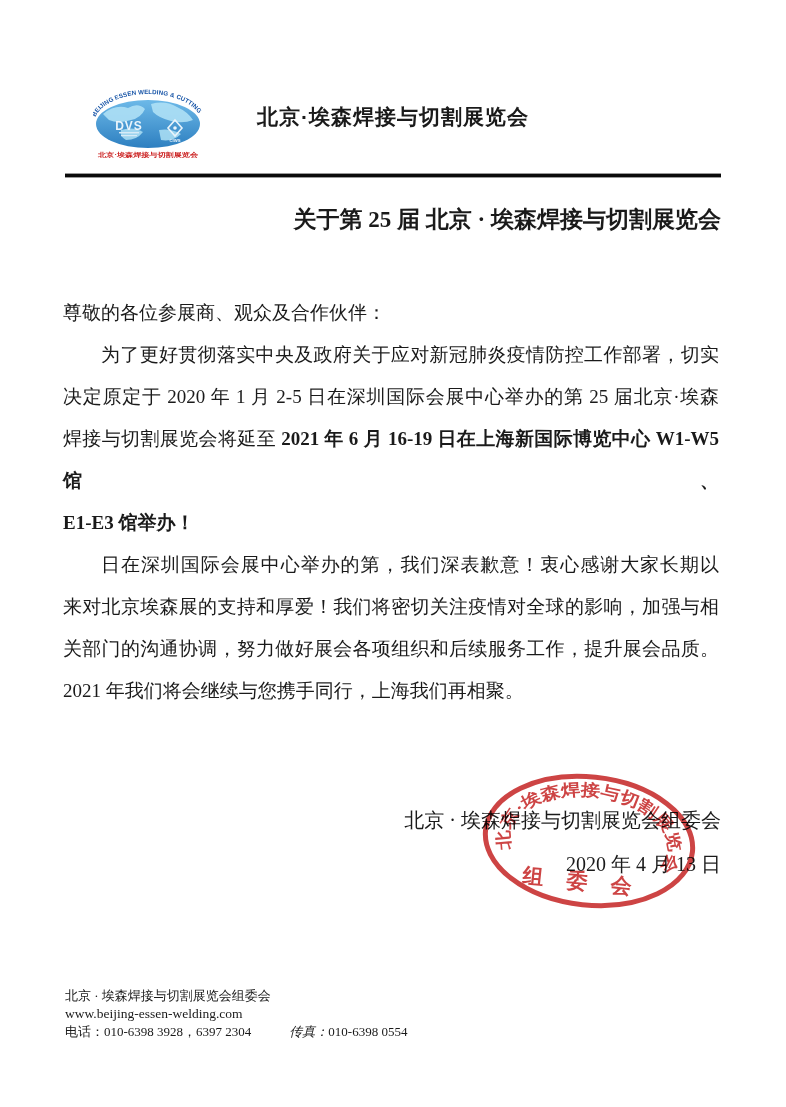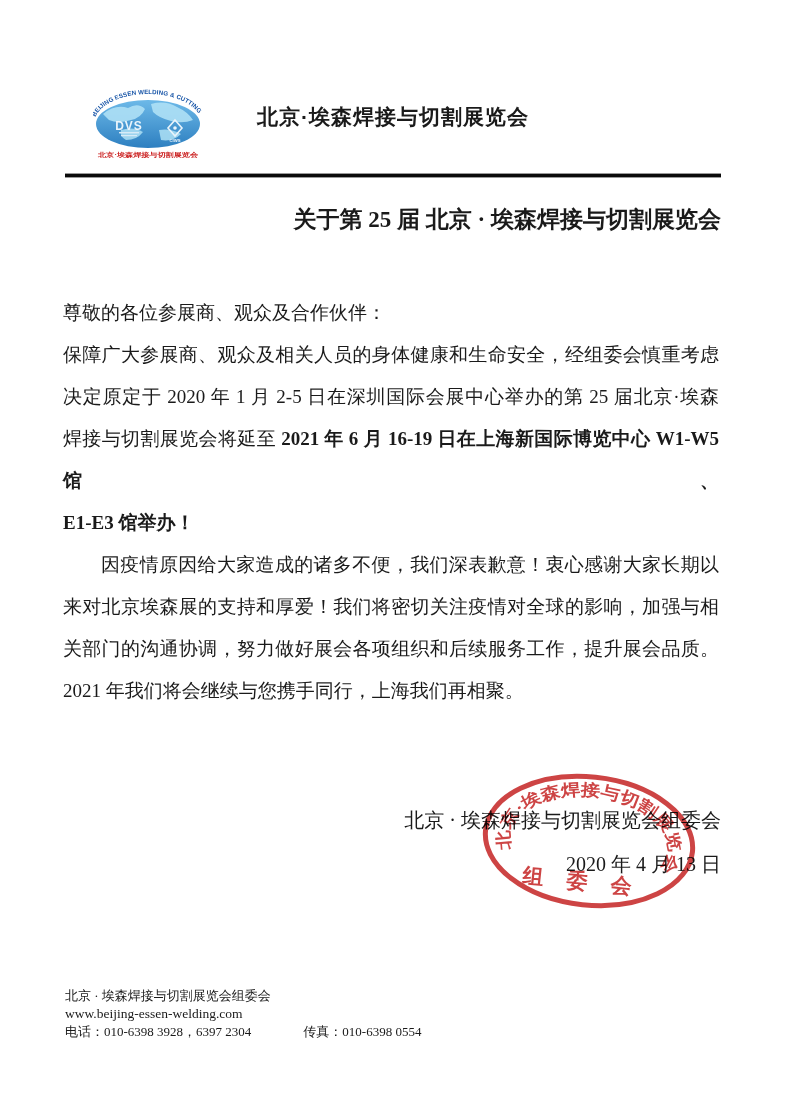"为了更好贯彻落实中央及政府关于应对新冠肺炎疫情防控工作部署，切实" div.line { html: none -> <div><span>为了更好贯彻落实中央及政府关于应对新冠肺炎疫情防控工作部署，切实</span></div> }
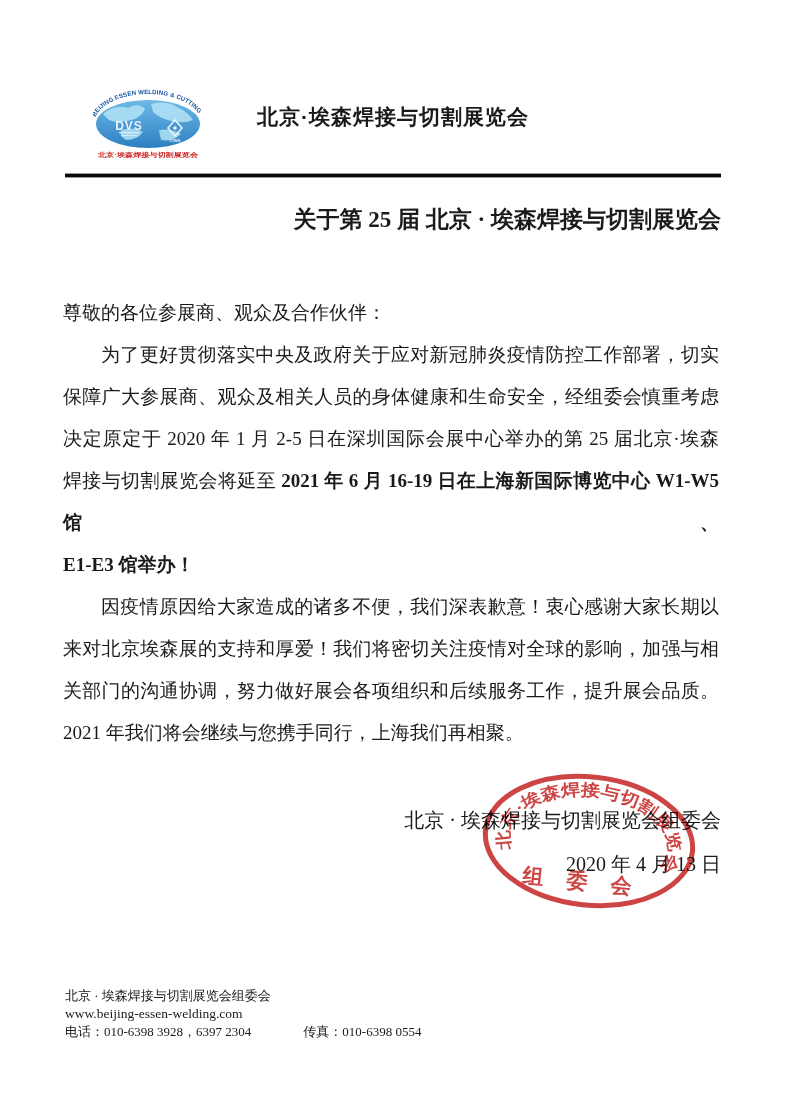"保障广大参展商、观众及相关人员的身体健康和生命安全，经组委会慎重考虑" div.line { html: <div><span>保障广大参展商、观众及相关人员的身体健康和生命安全，经组委会慎重考虑</span></div> -> none }
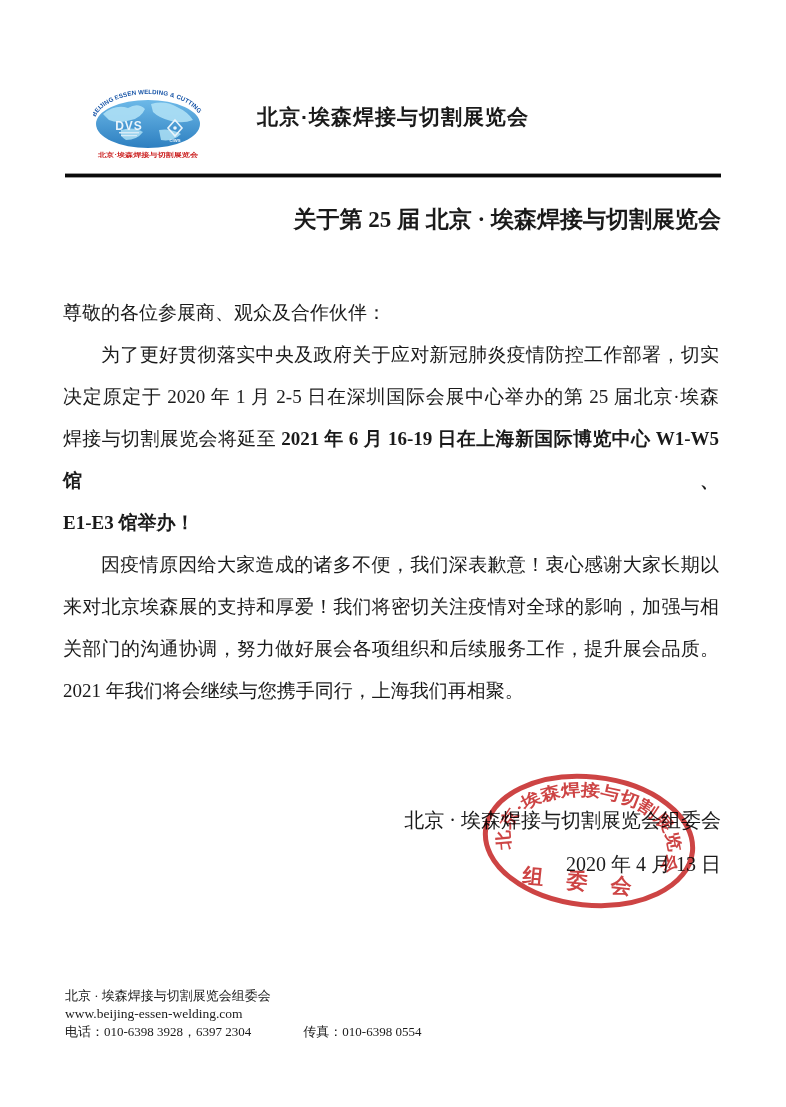"因疫情原因给大家造成的诸多不便，我们深表歉意！衷心感谢大家长期以" span { text: 因疫情原因给大家造成的诸多不便 -> 日在深圳国际会展中心举办的第 }
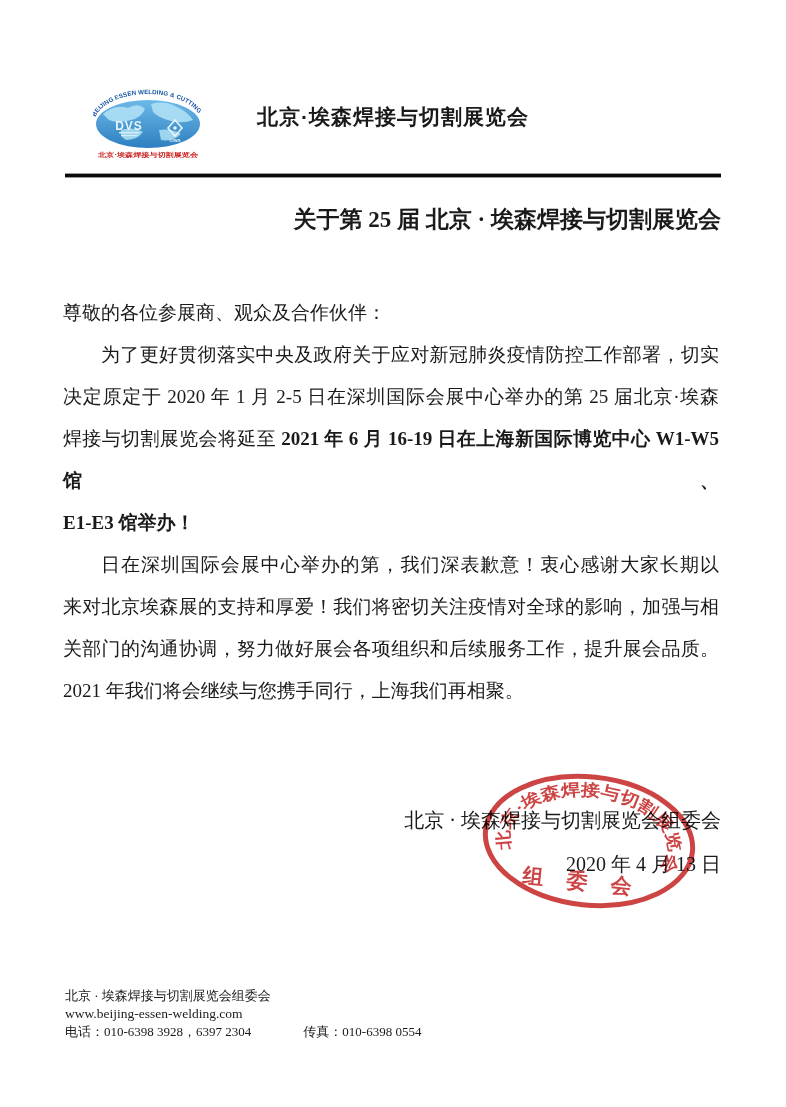"传真：" .footer .fax-label { font-style: none -> italic; margin-left: 52px -> 38px }
